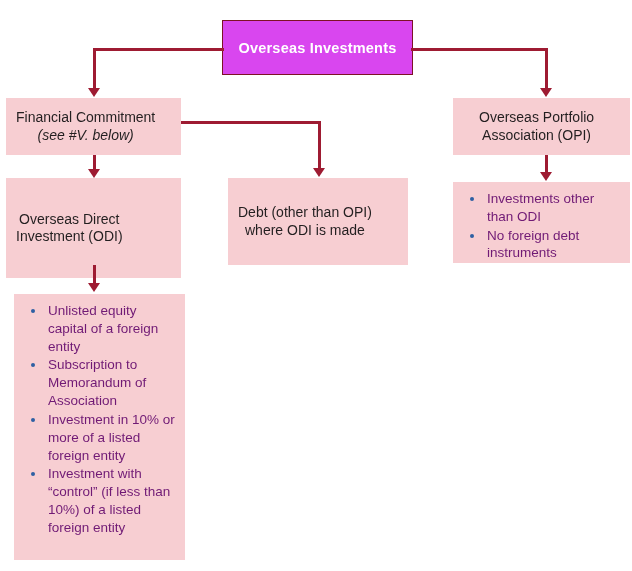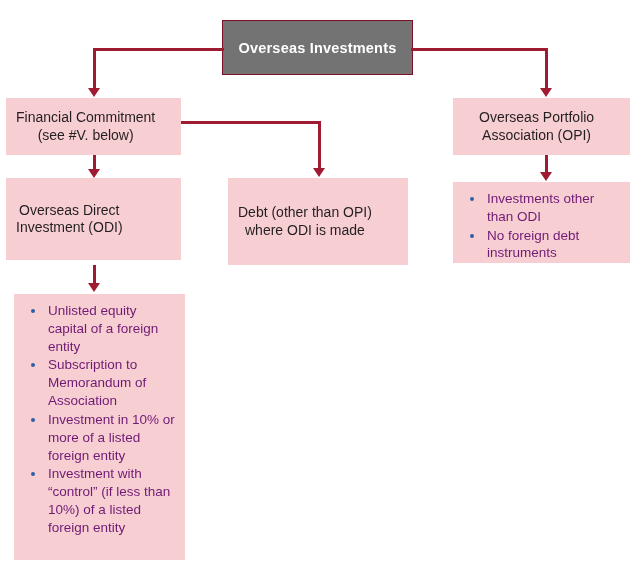"Overseas Investments" .node-title { background: #737373 -> #d946ef }
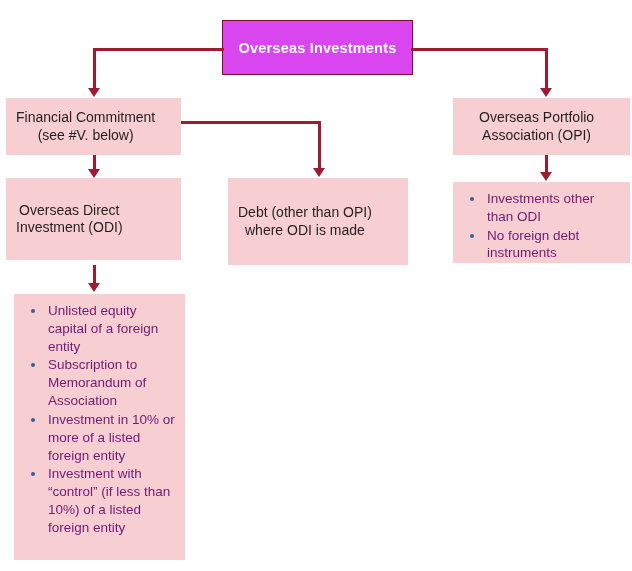"(see #V. below)" .node-text .it { font-style: none -> italic }
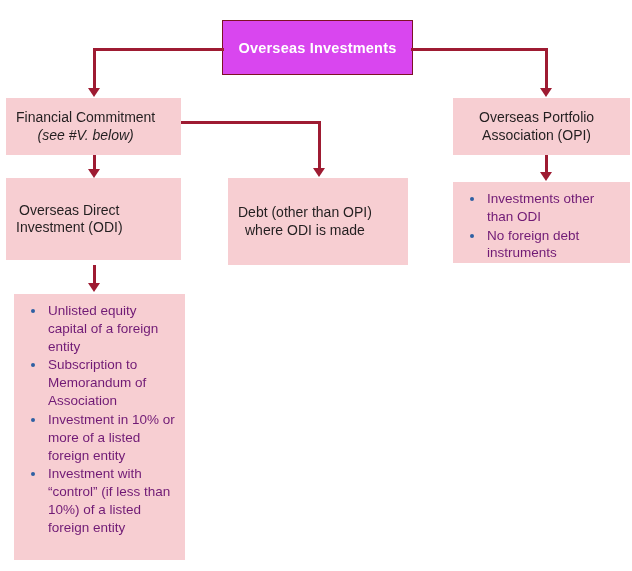"Overseas Direct" div.node { height: 82px -> 100px }
